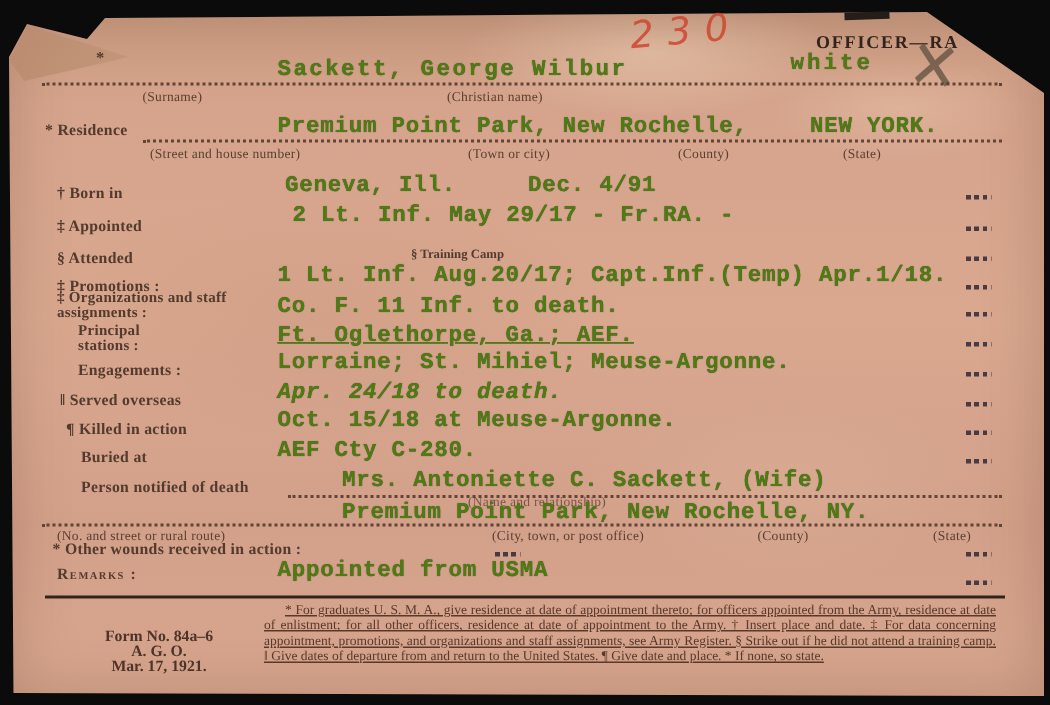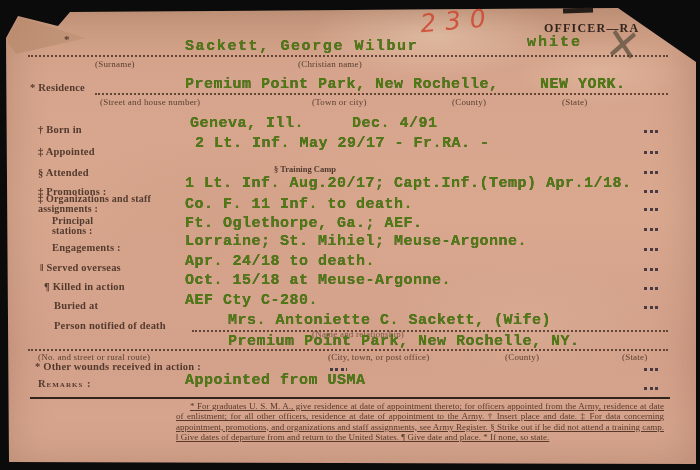"Ft. Oglethorpe, Ga.; AEF." span.abs { text-decoration: none -> underline }
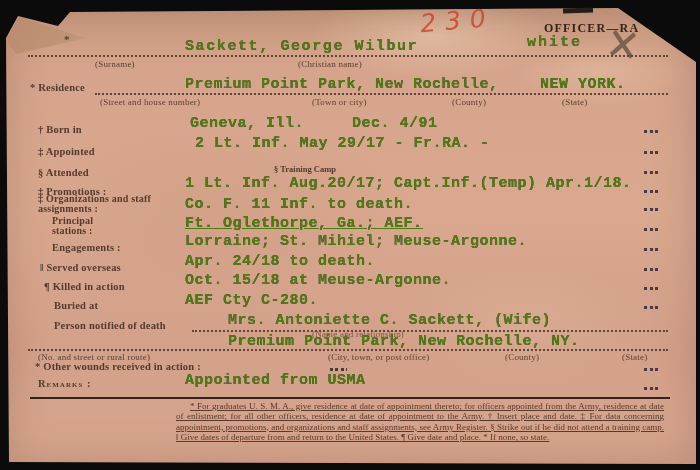"Apr. 24/18 to death." span.abs { font-style: none -> italic }
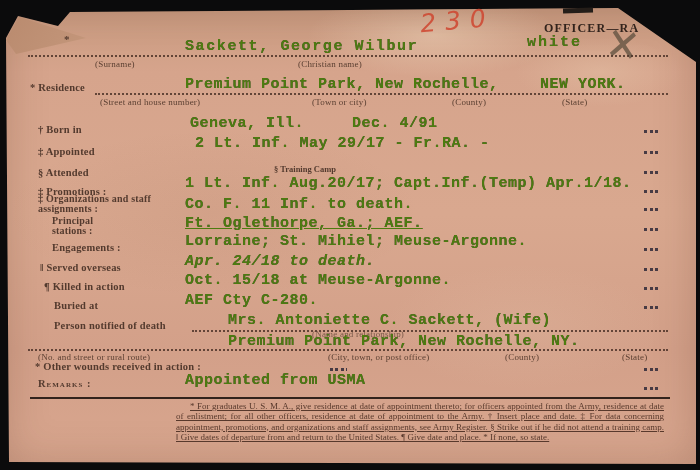"Form No. 84a–6" div.abs { html: none -> <div> <div>Form No. 84a–6</div> <div>A. G. O.</div> <div>Mar. 17, 1921.</div> </div> }
